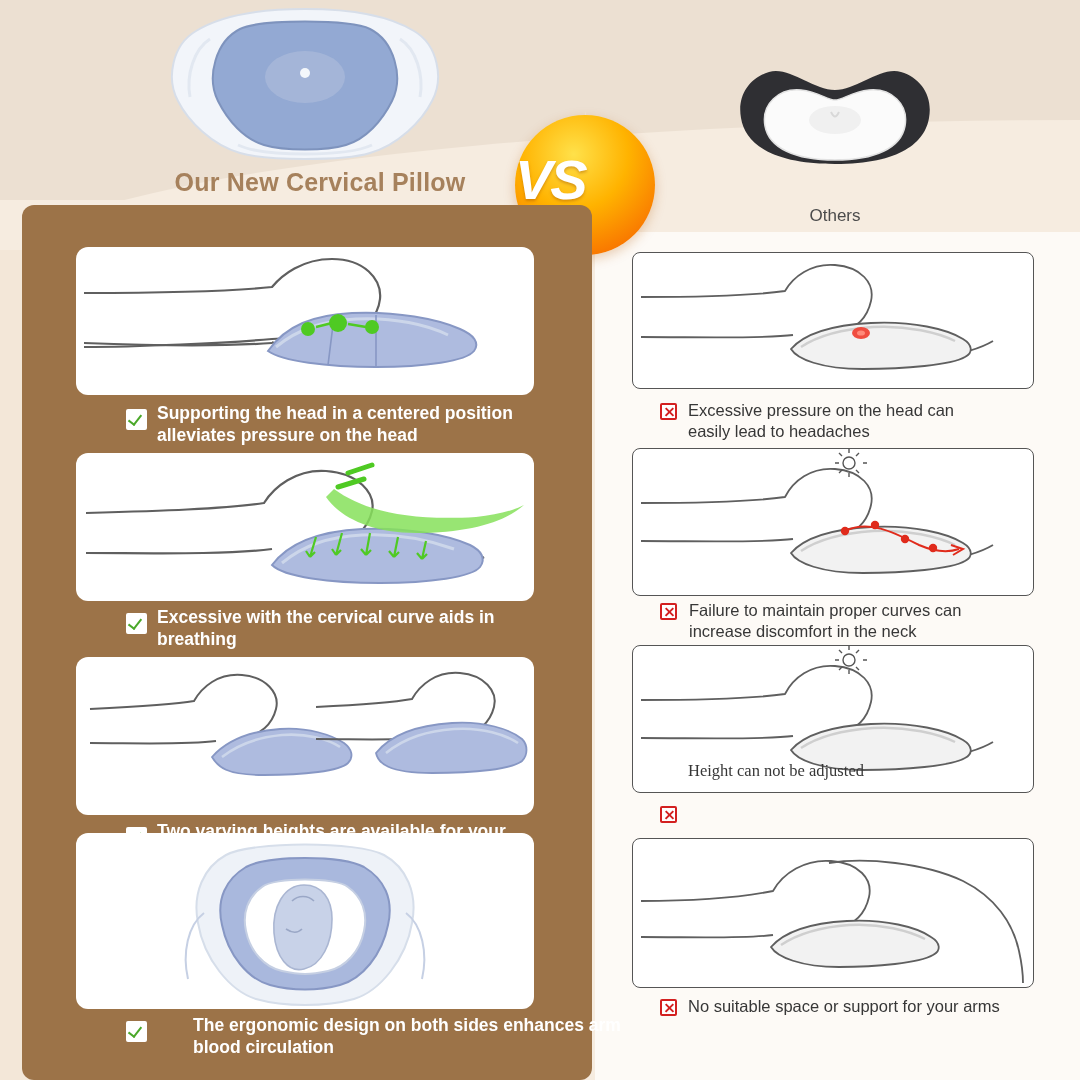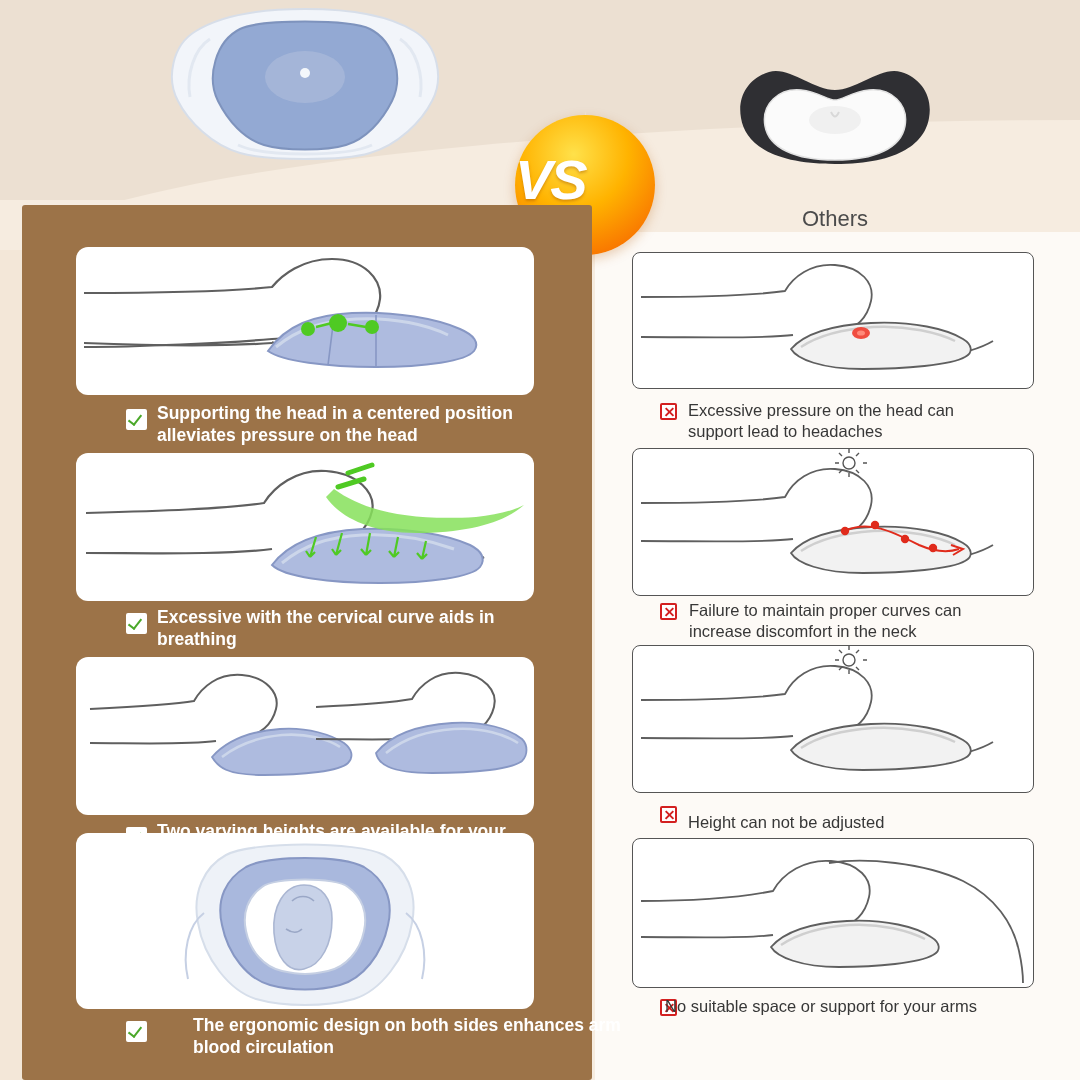"Our New Cervical Pillow" div.title-new { html: none -> <div>Our New Cervical Pillow</div> }
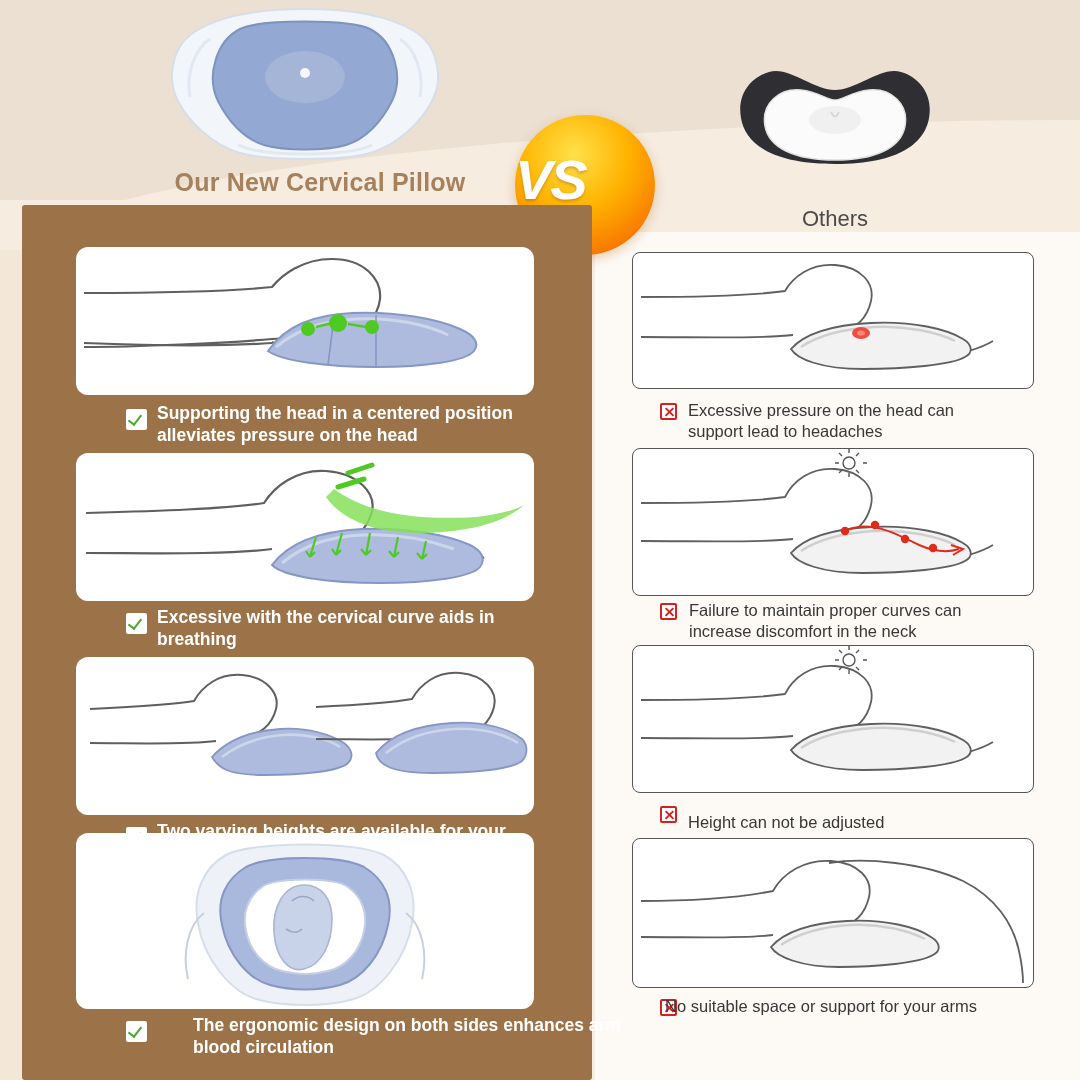"Others" .title-other { font-size: 22px -> 17px }
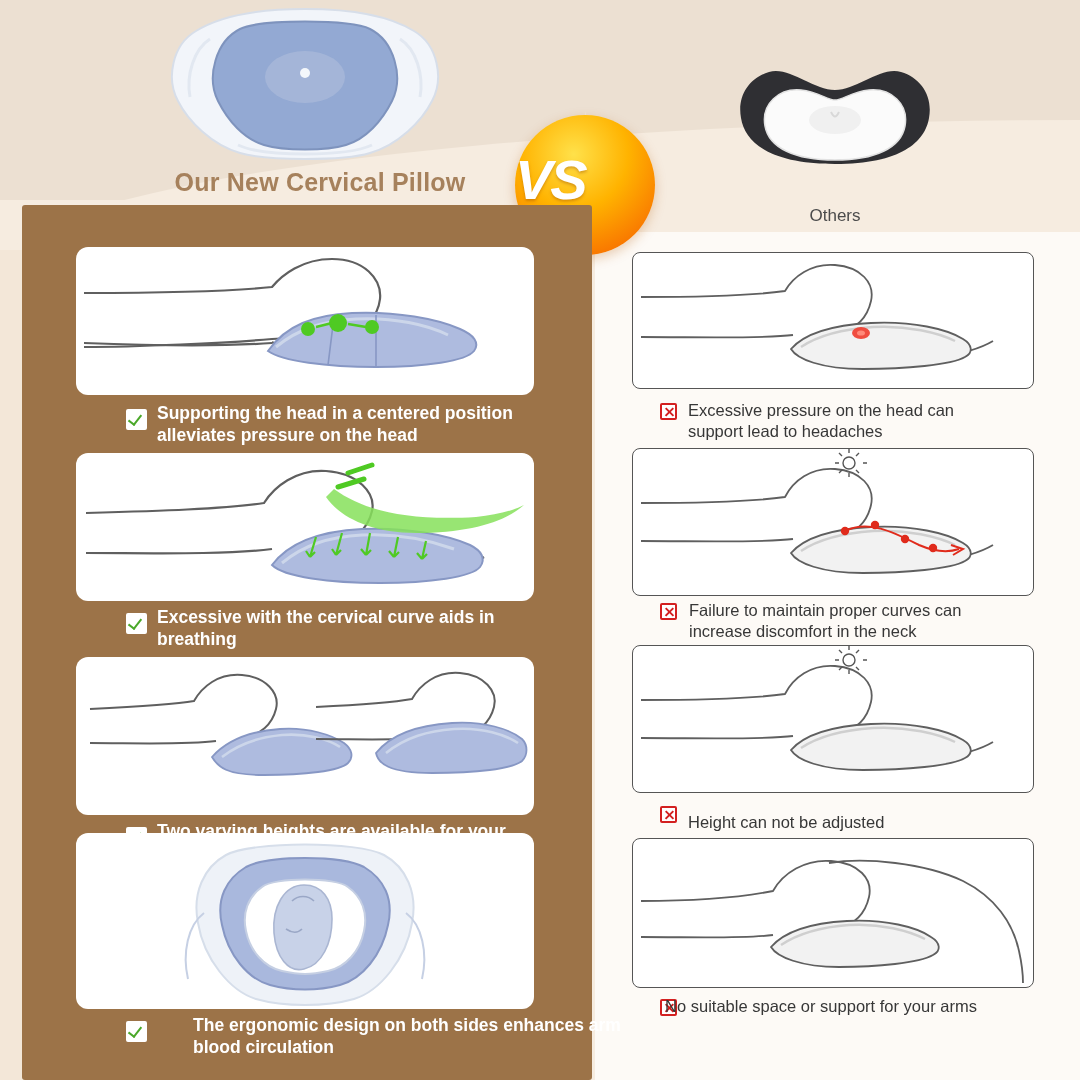"Supporting the head in a" .left-card { border-radius: 3px -> 12px }
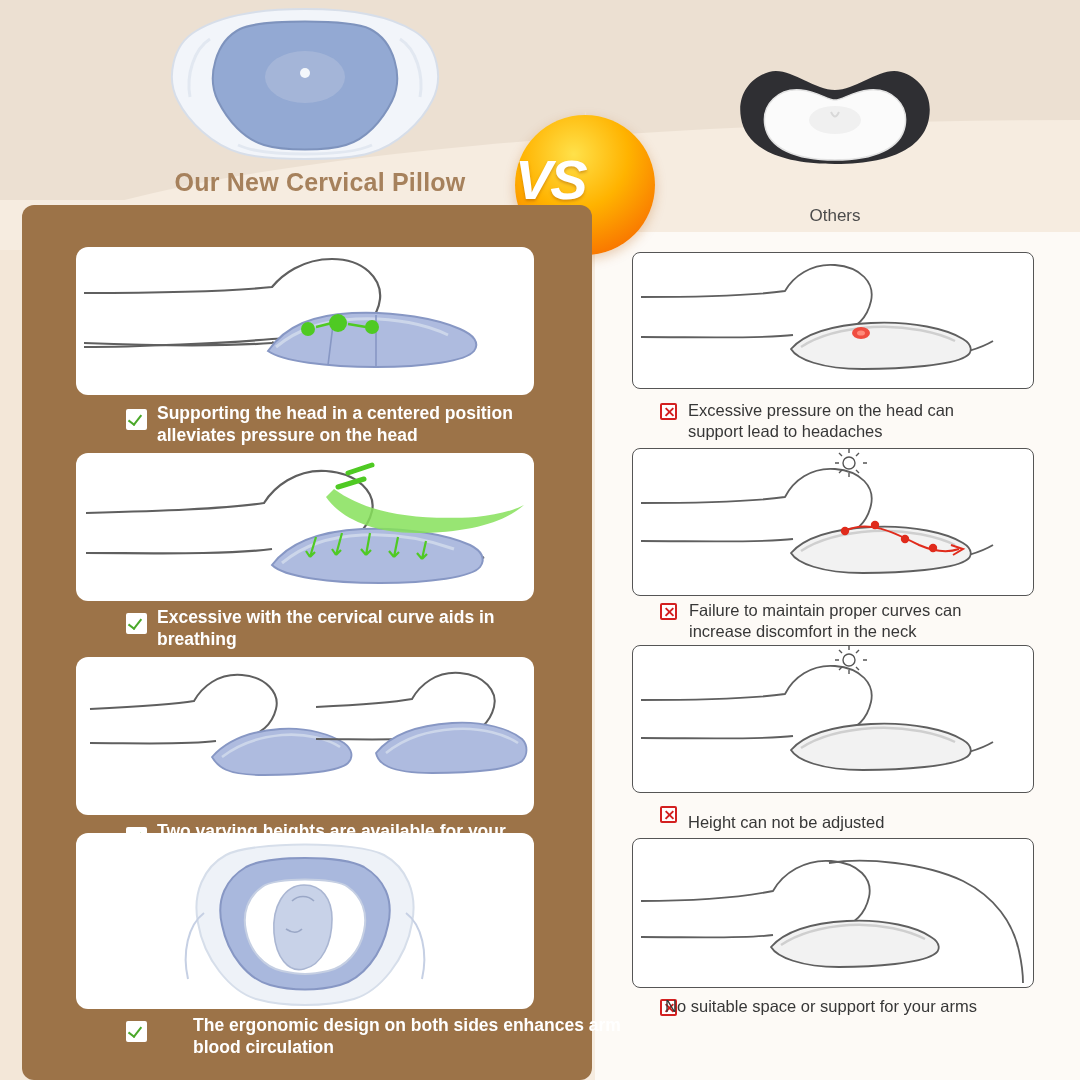"Excessive pressure on the head" div.rtext { text: support -> easily }
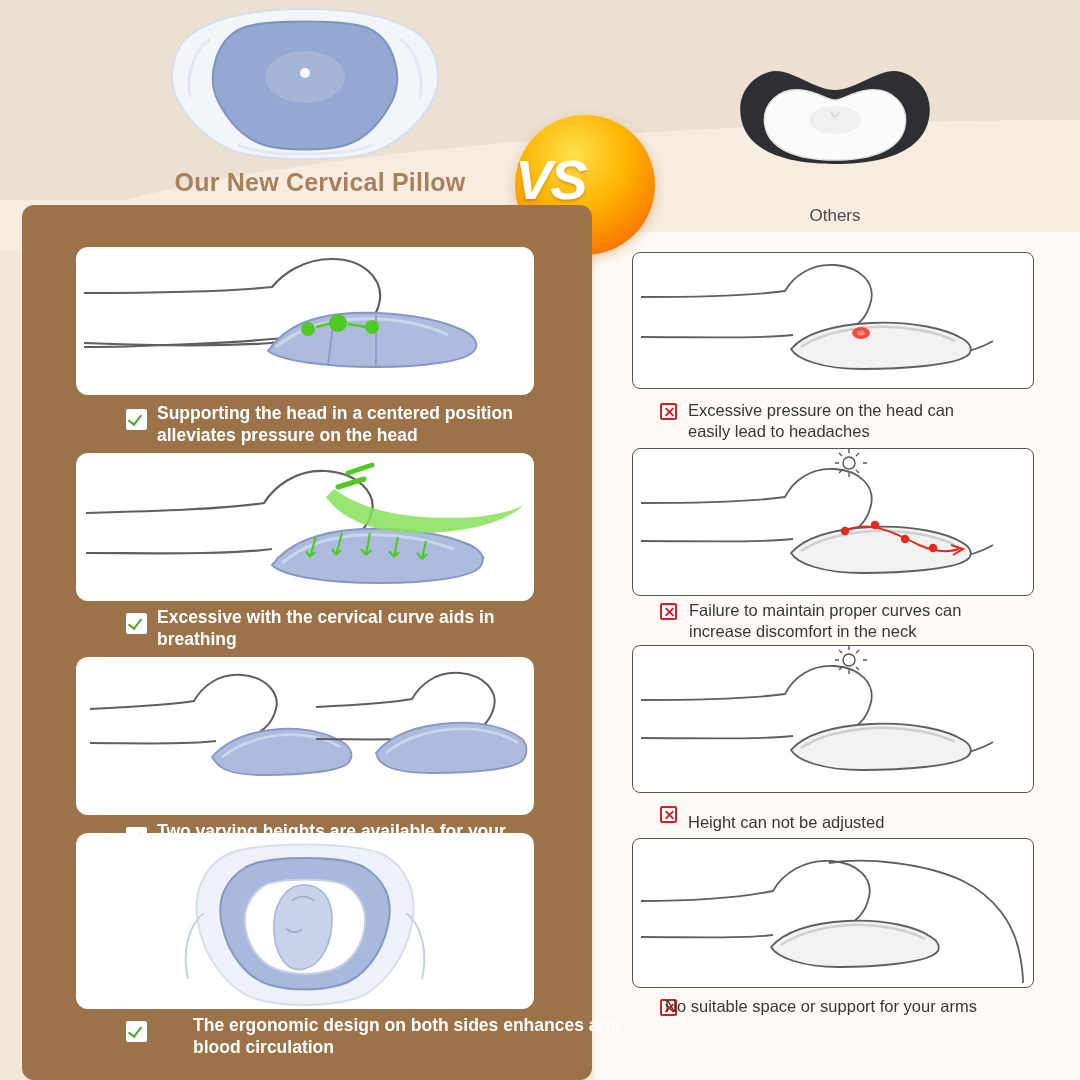"Height can not be adjusted" div.rtext { font-family: none -> Liberation Serif, serif; top: 812px -> 760px }
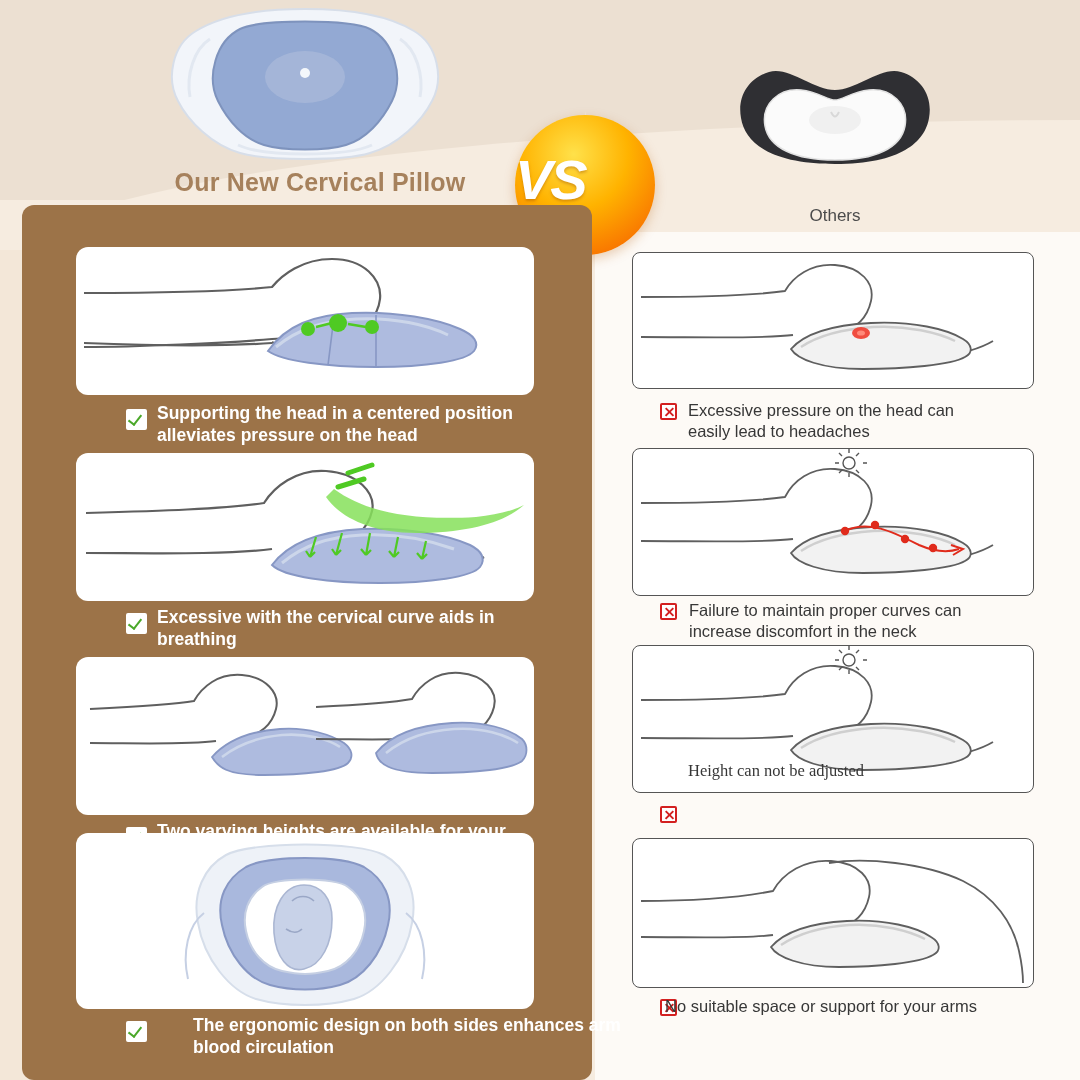"No suitable space or support" div.rtext { left: 656px -> 688px; text-align: center -> none }
